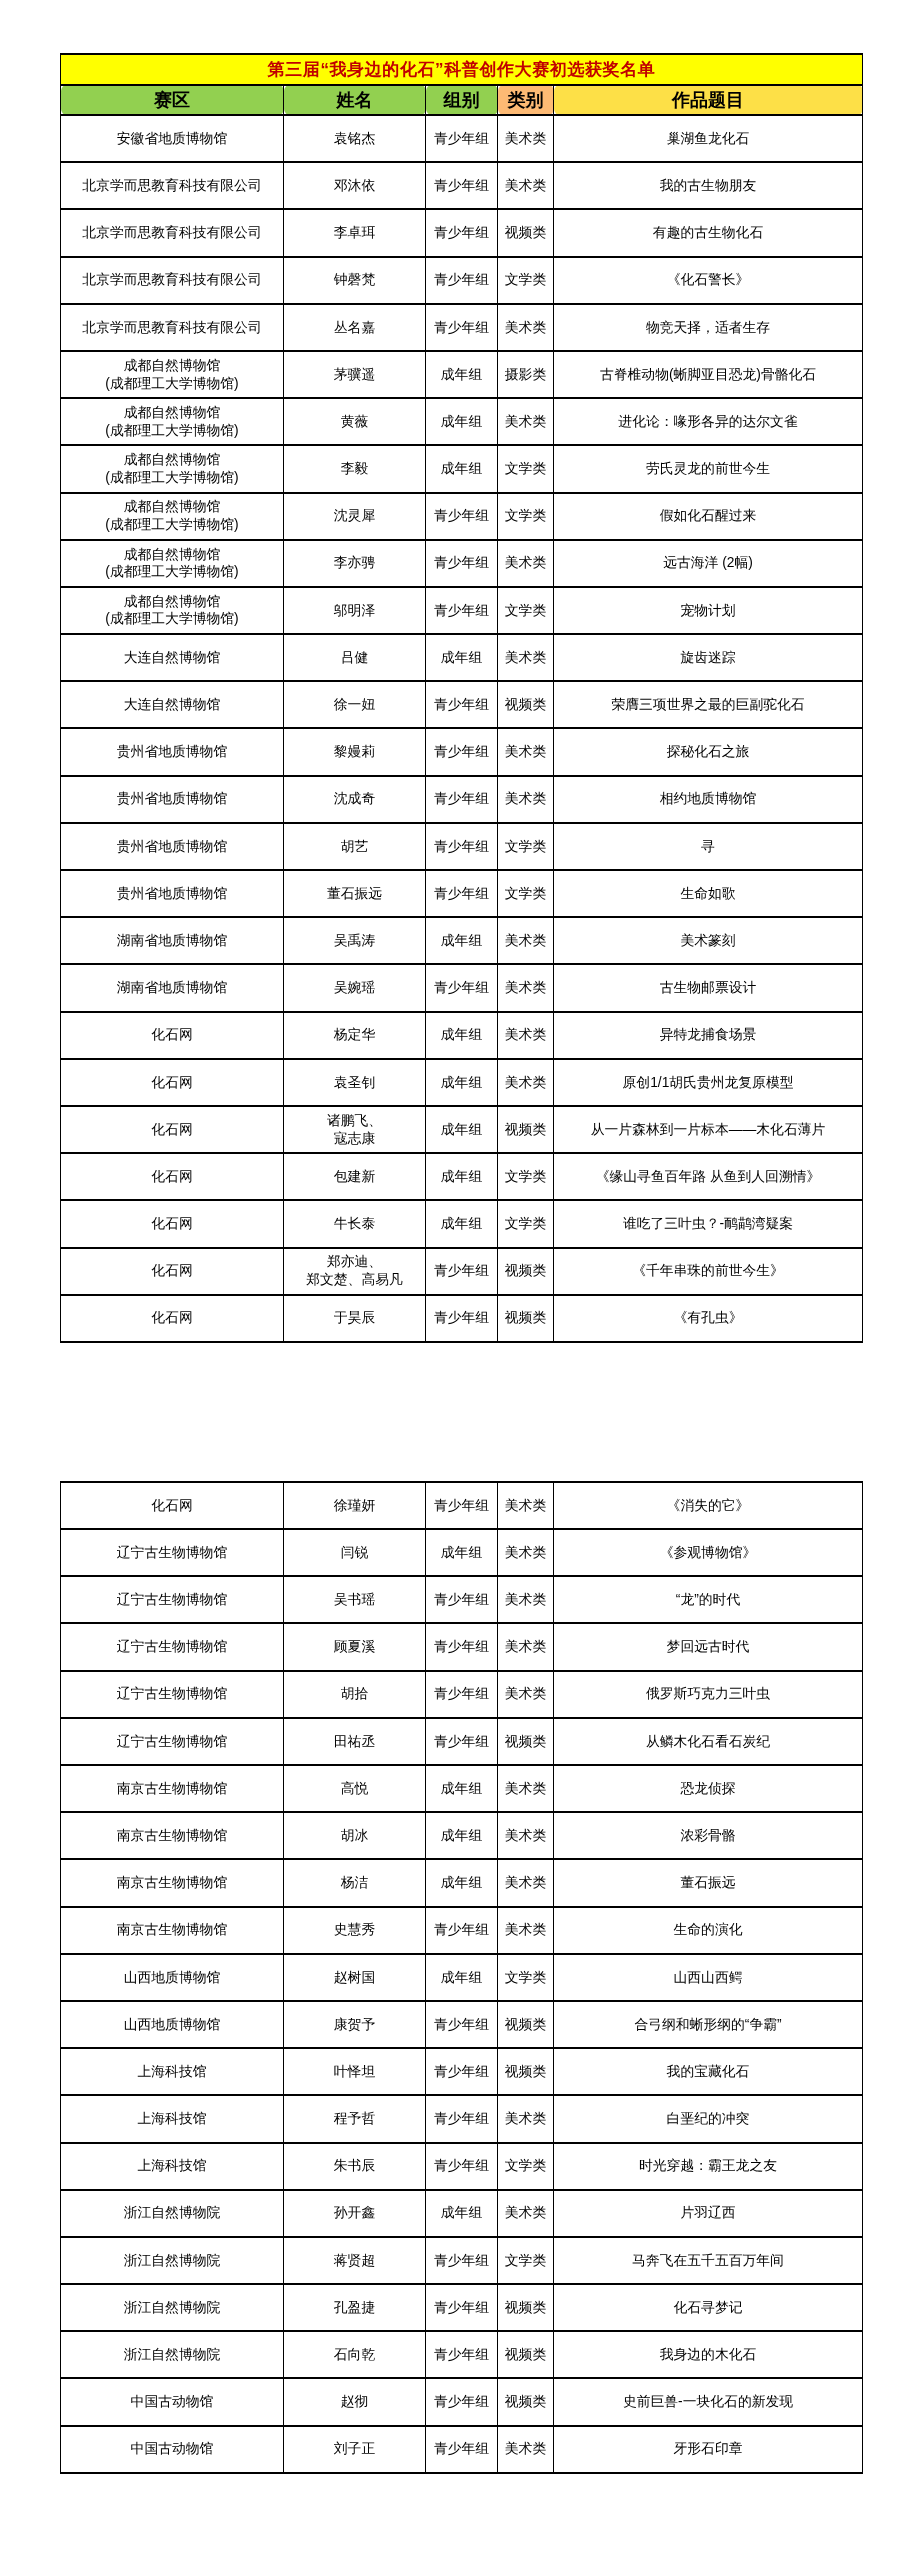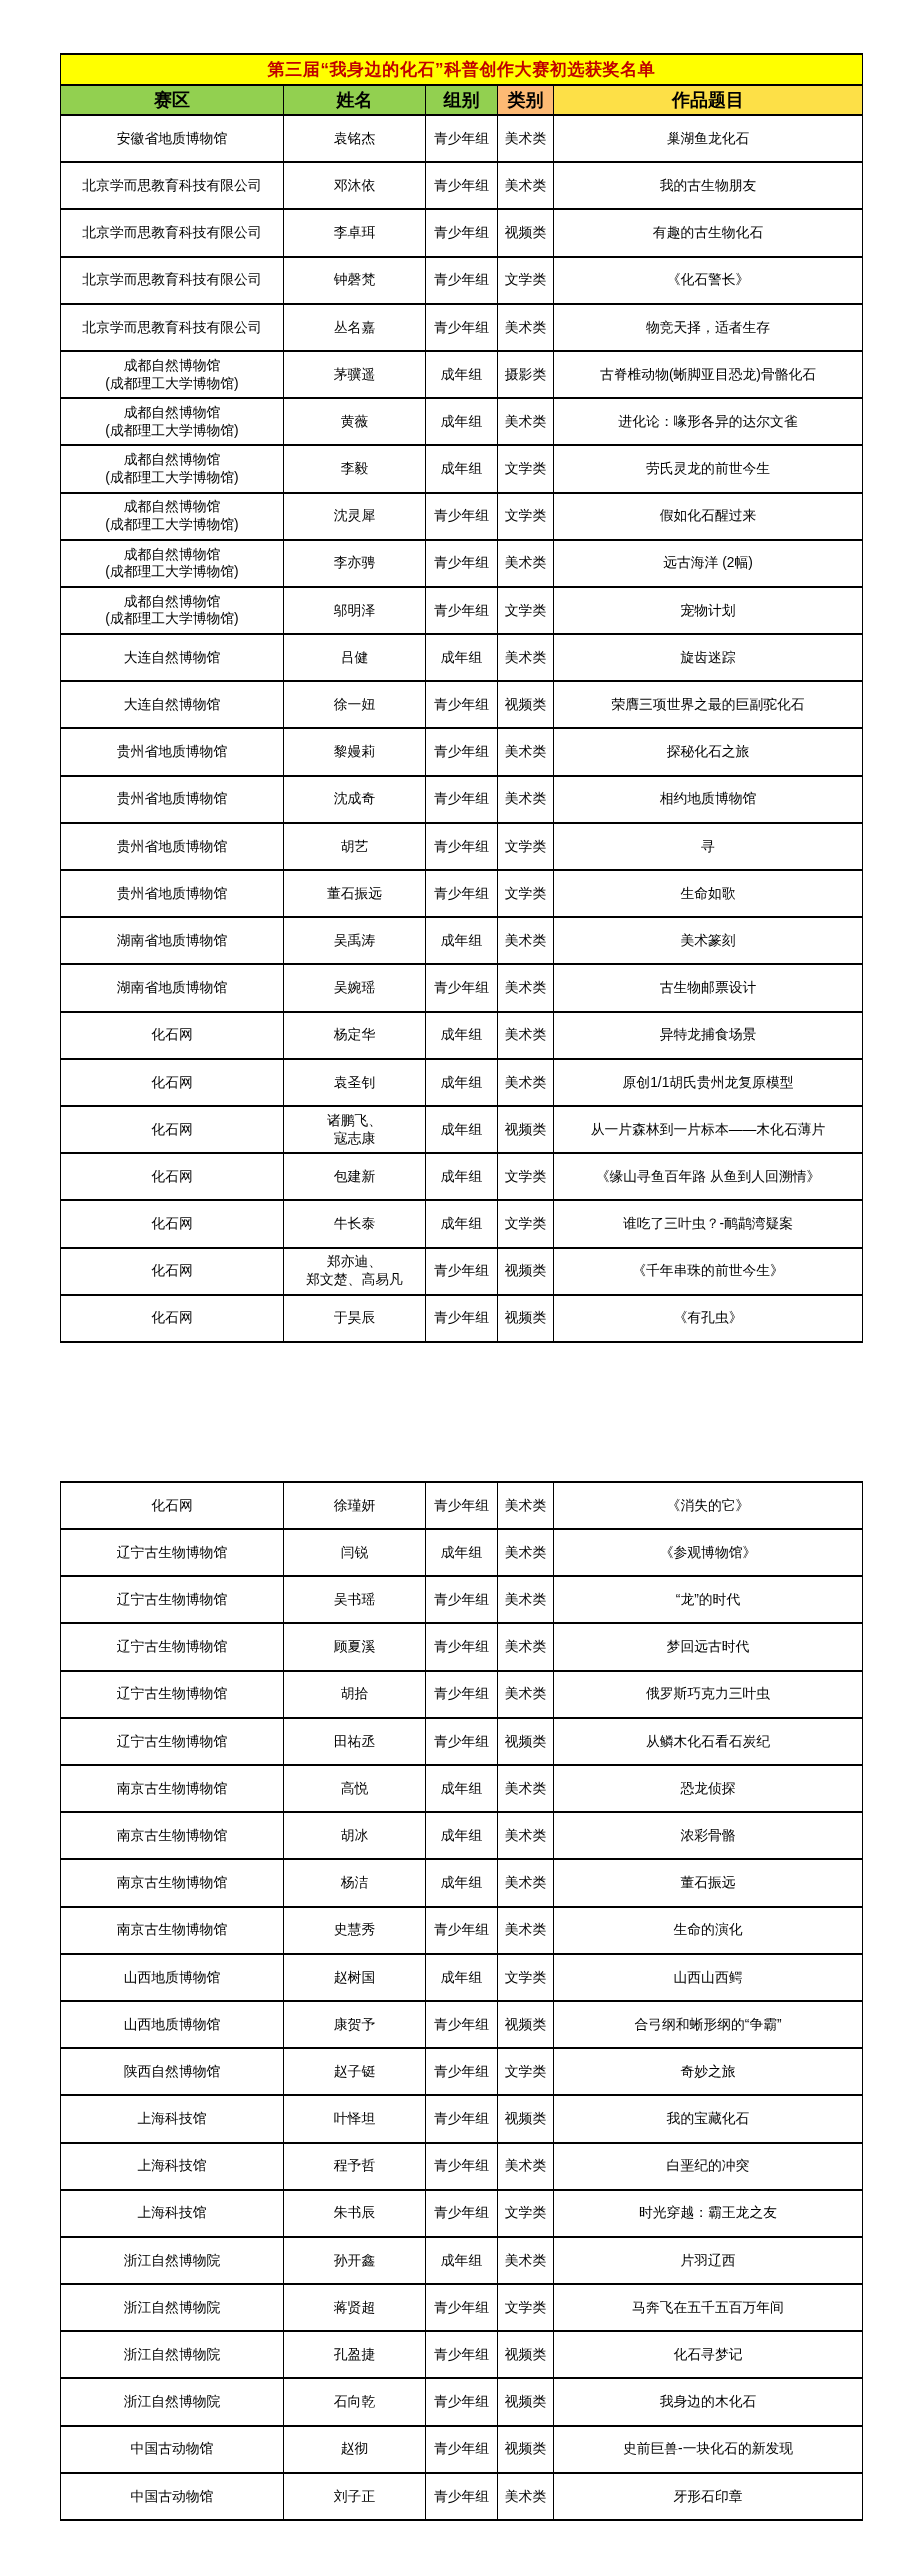"赛区" tr.head-row th { border-radius: none -> 6px }
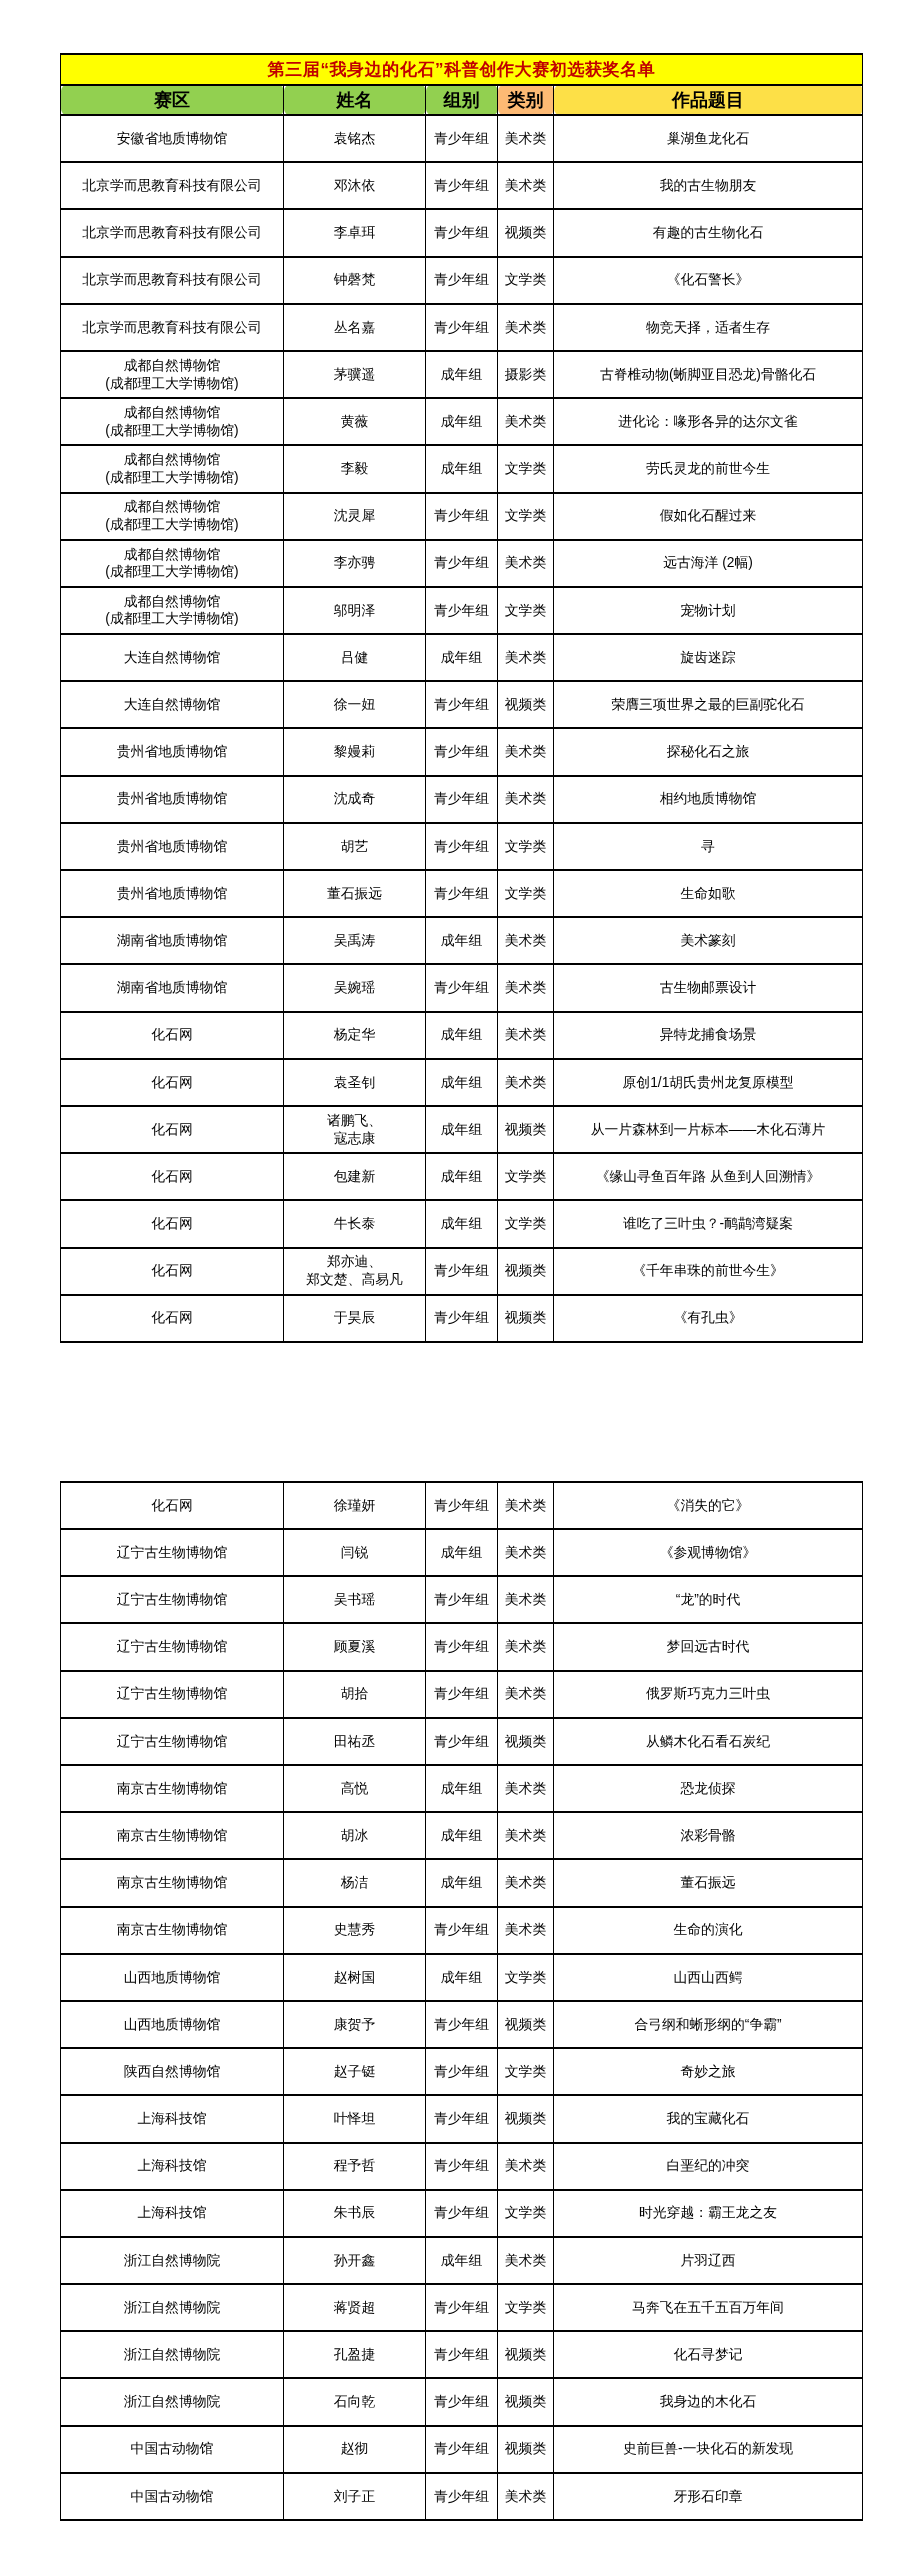"陕西自然博物馆" tr { html: <tr> <td>陕西自然博物馆</td> <td>赵子铤</td> <td>青少年组</td> <td>文学类</td> <td>奇妙之旅</td> </tr> -> none }
